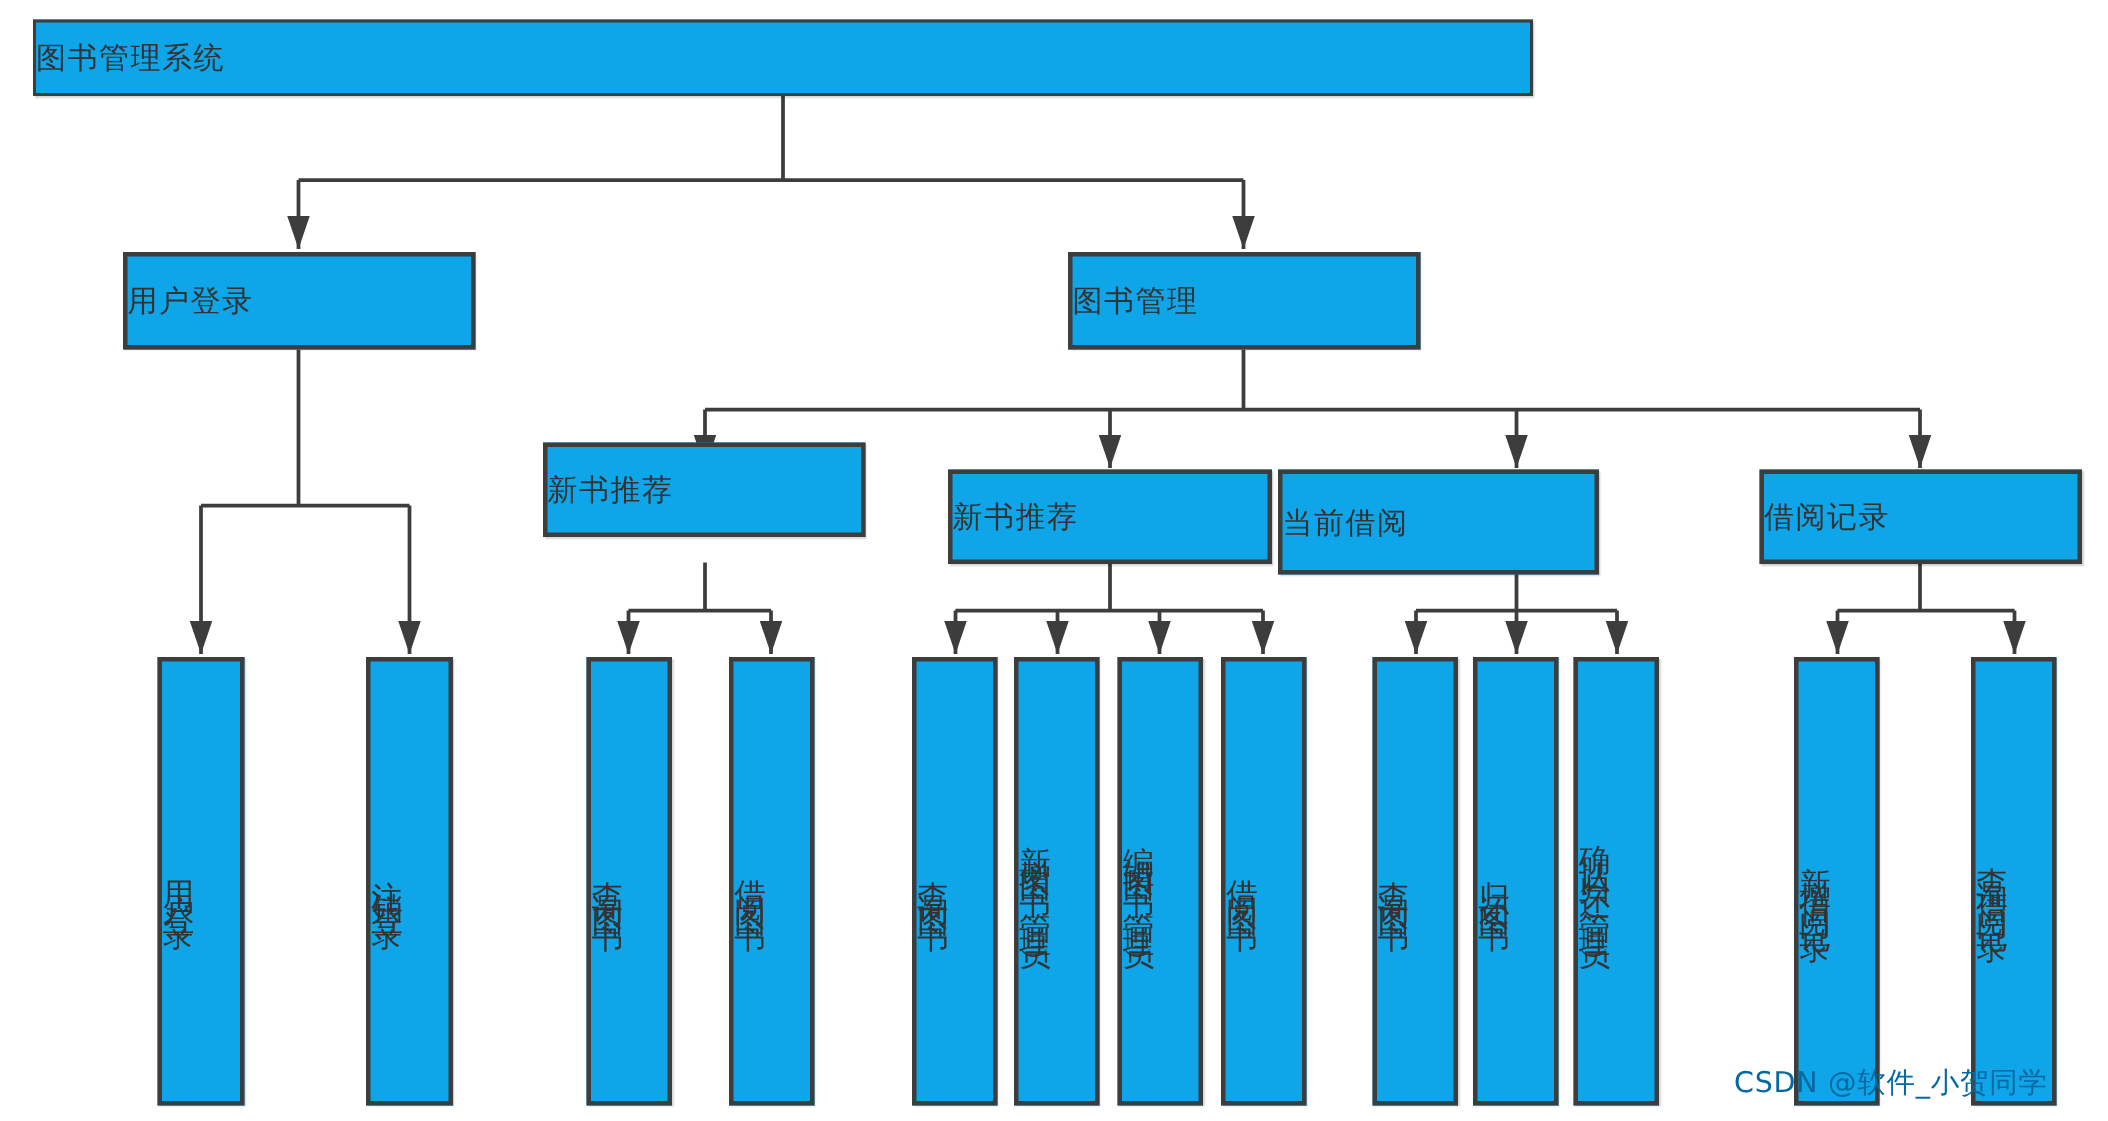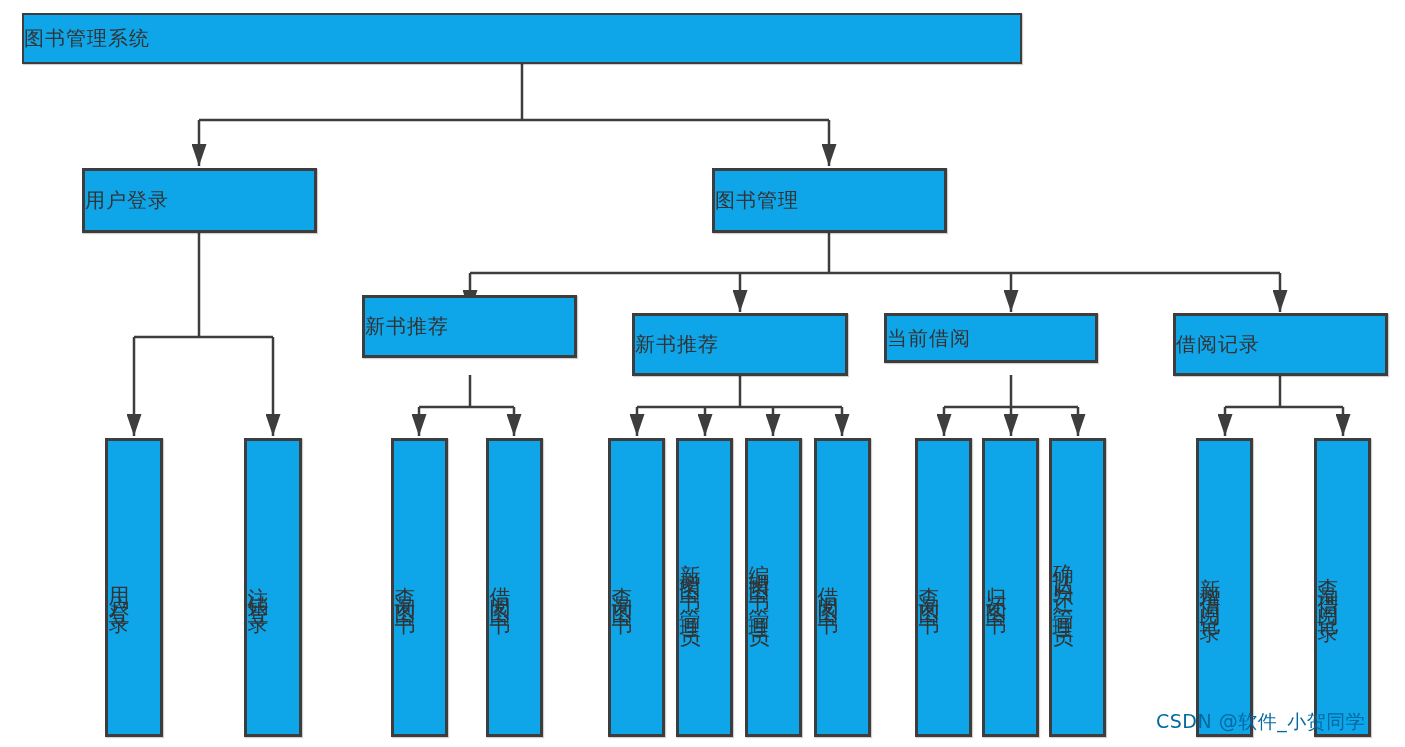"当前借阅" div.node { height: 50px -> 70px; left: 884px -> 852px }
